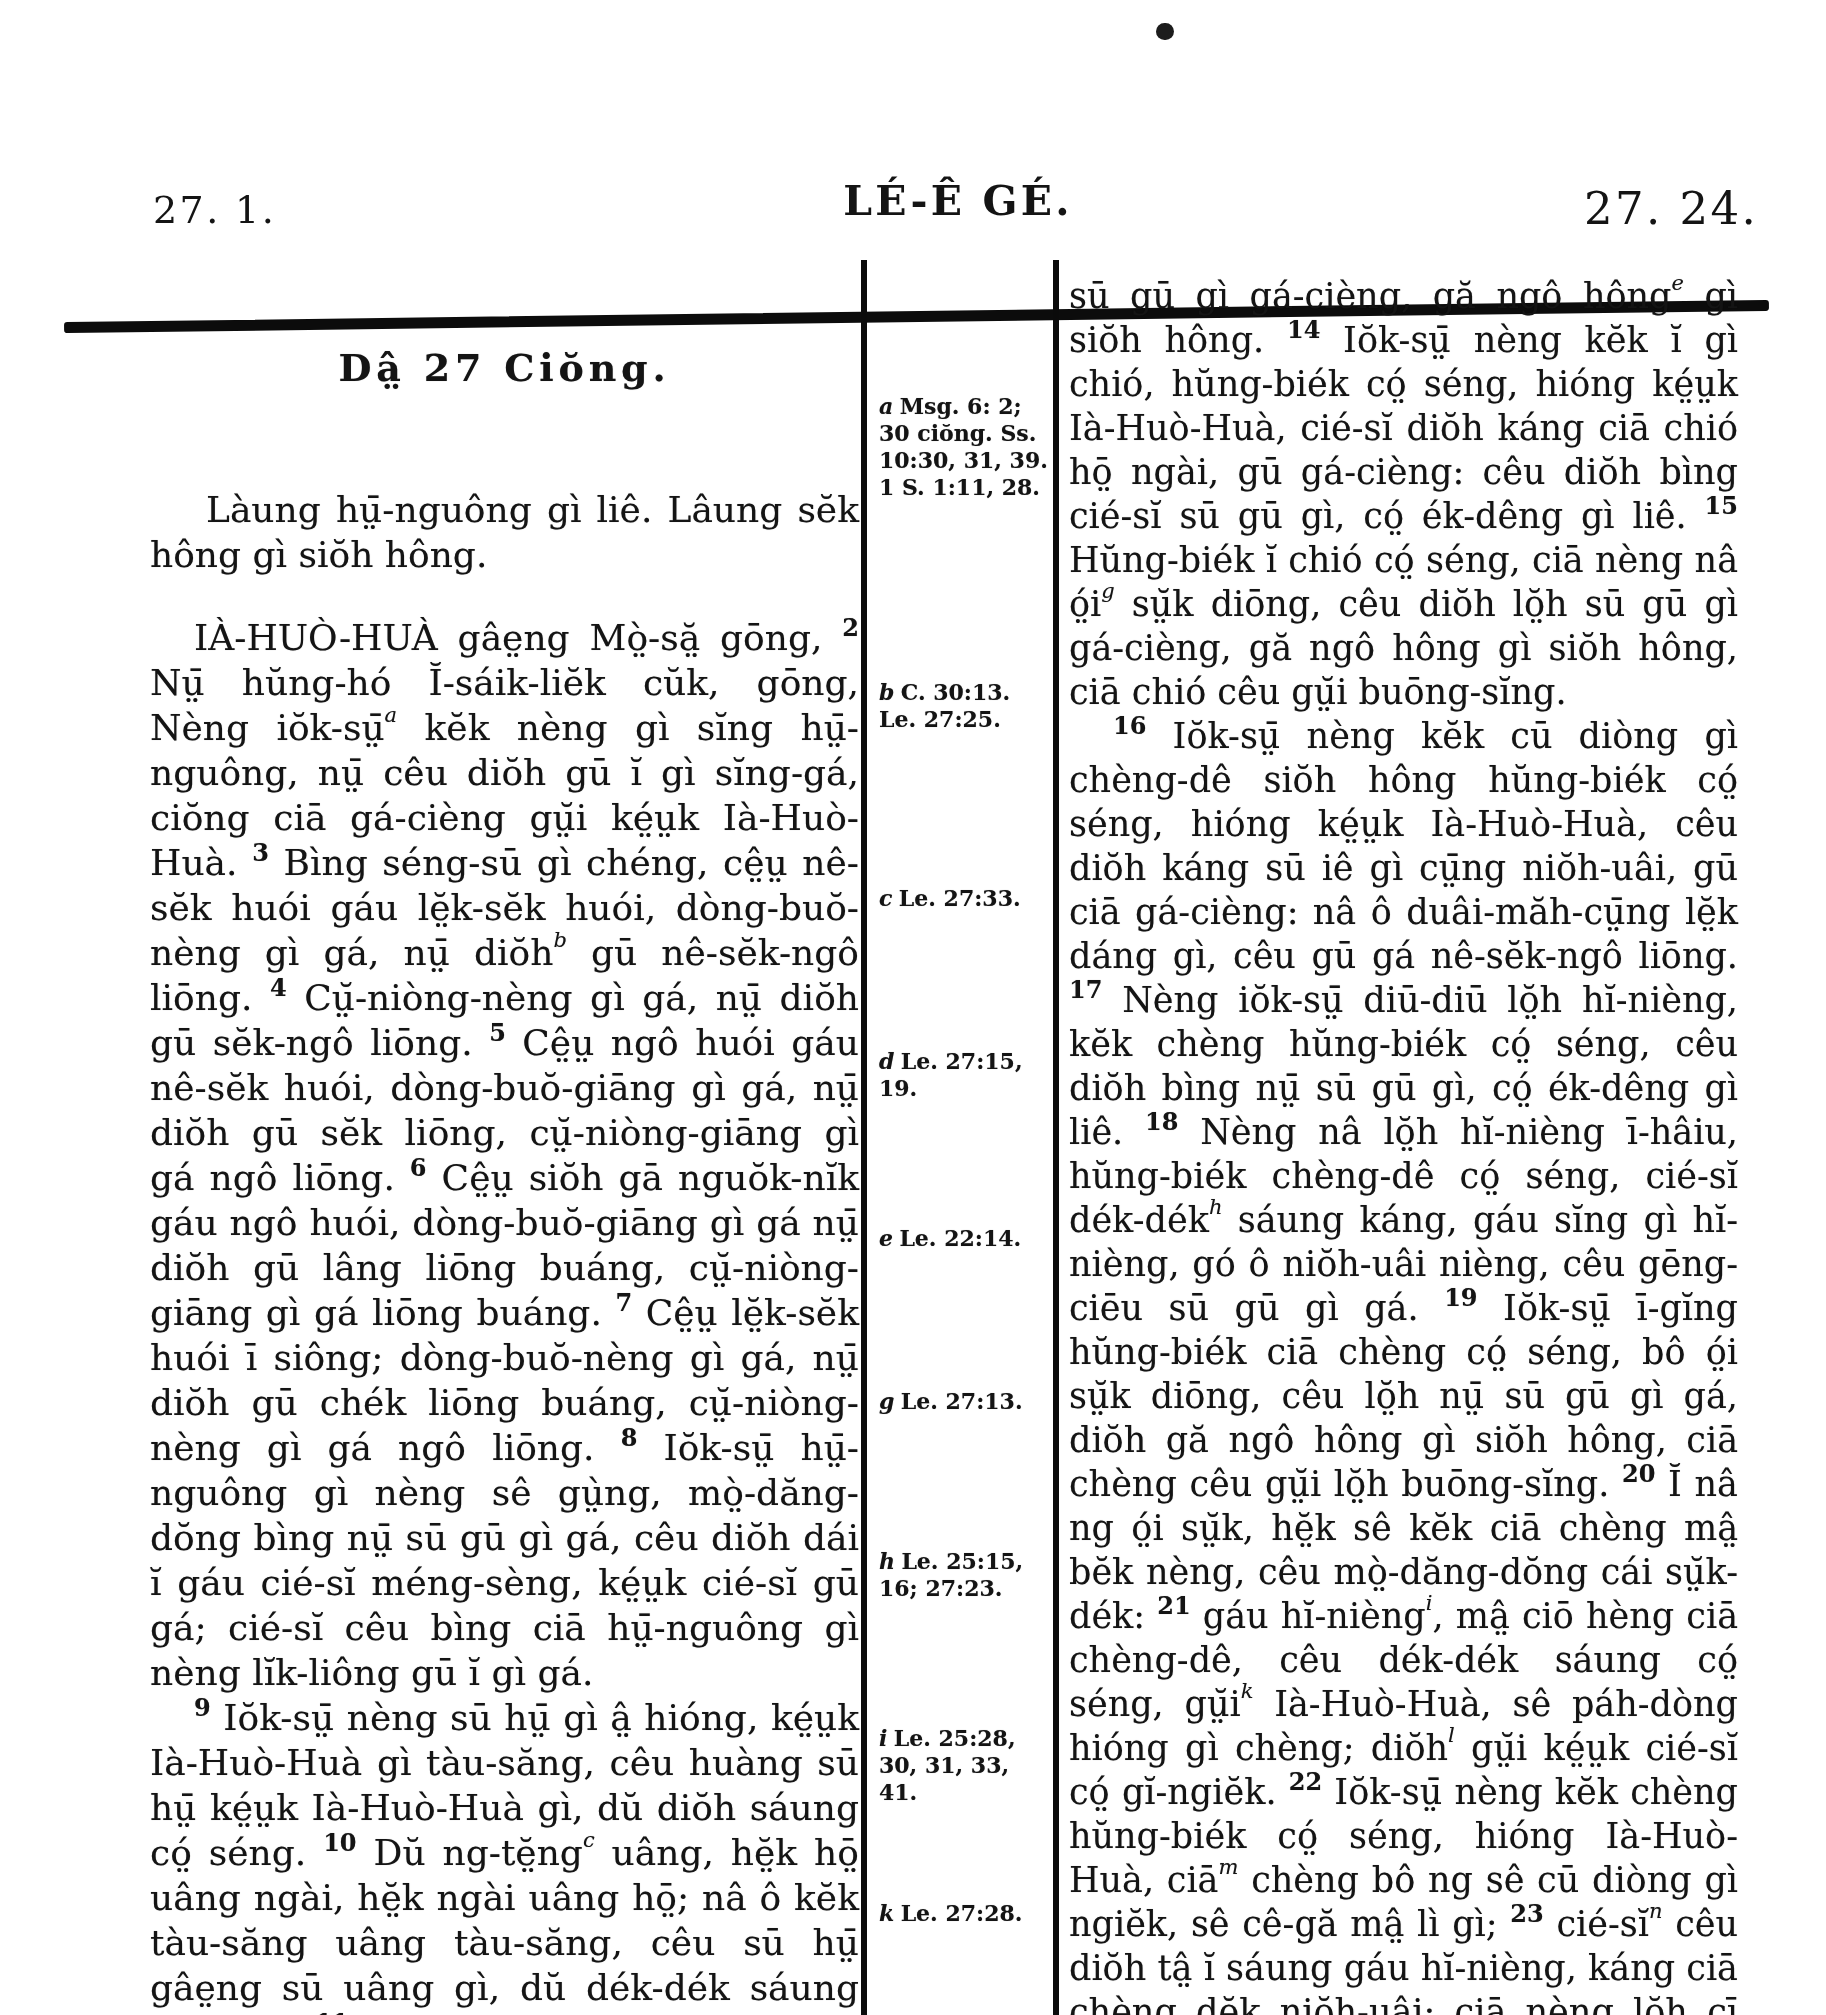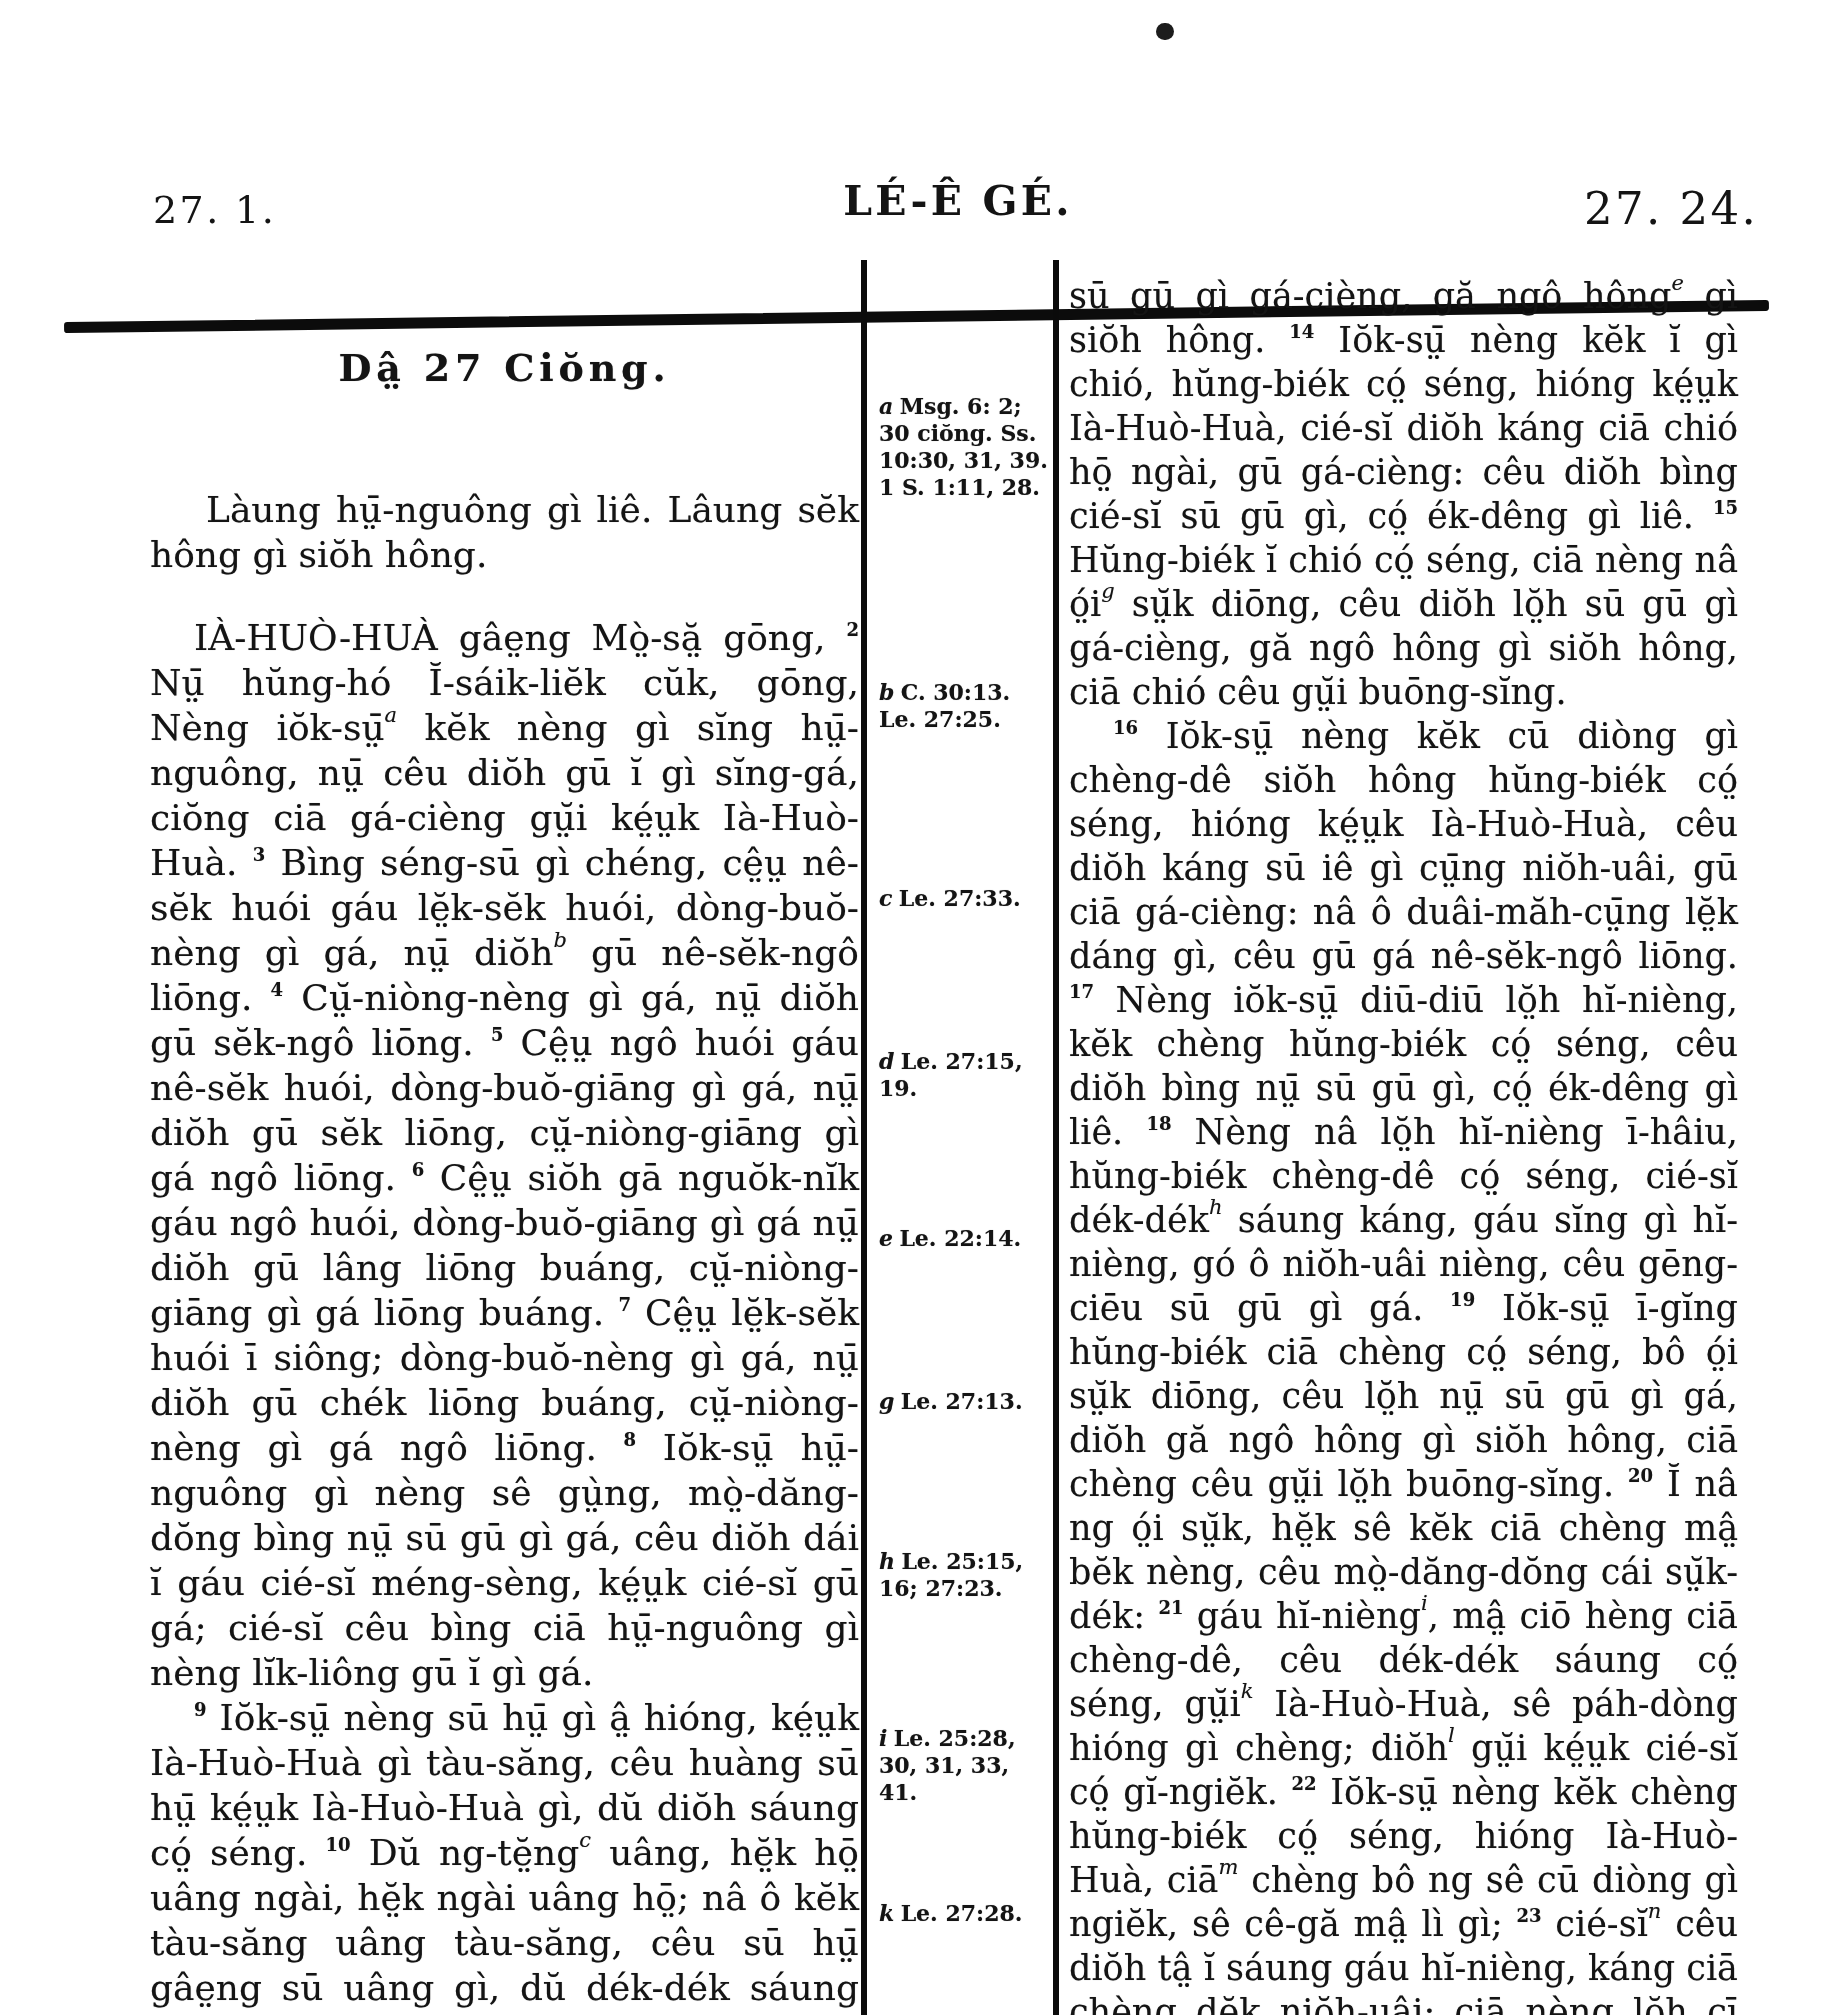"14" sup.verse { font-size: 18px -> 24px }
